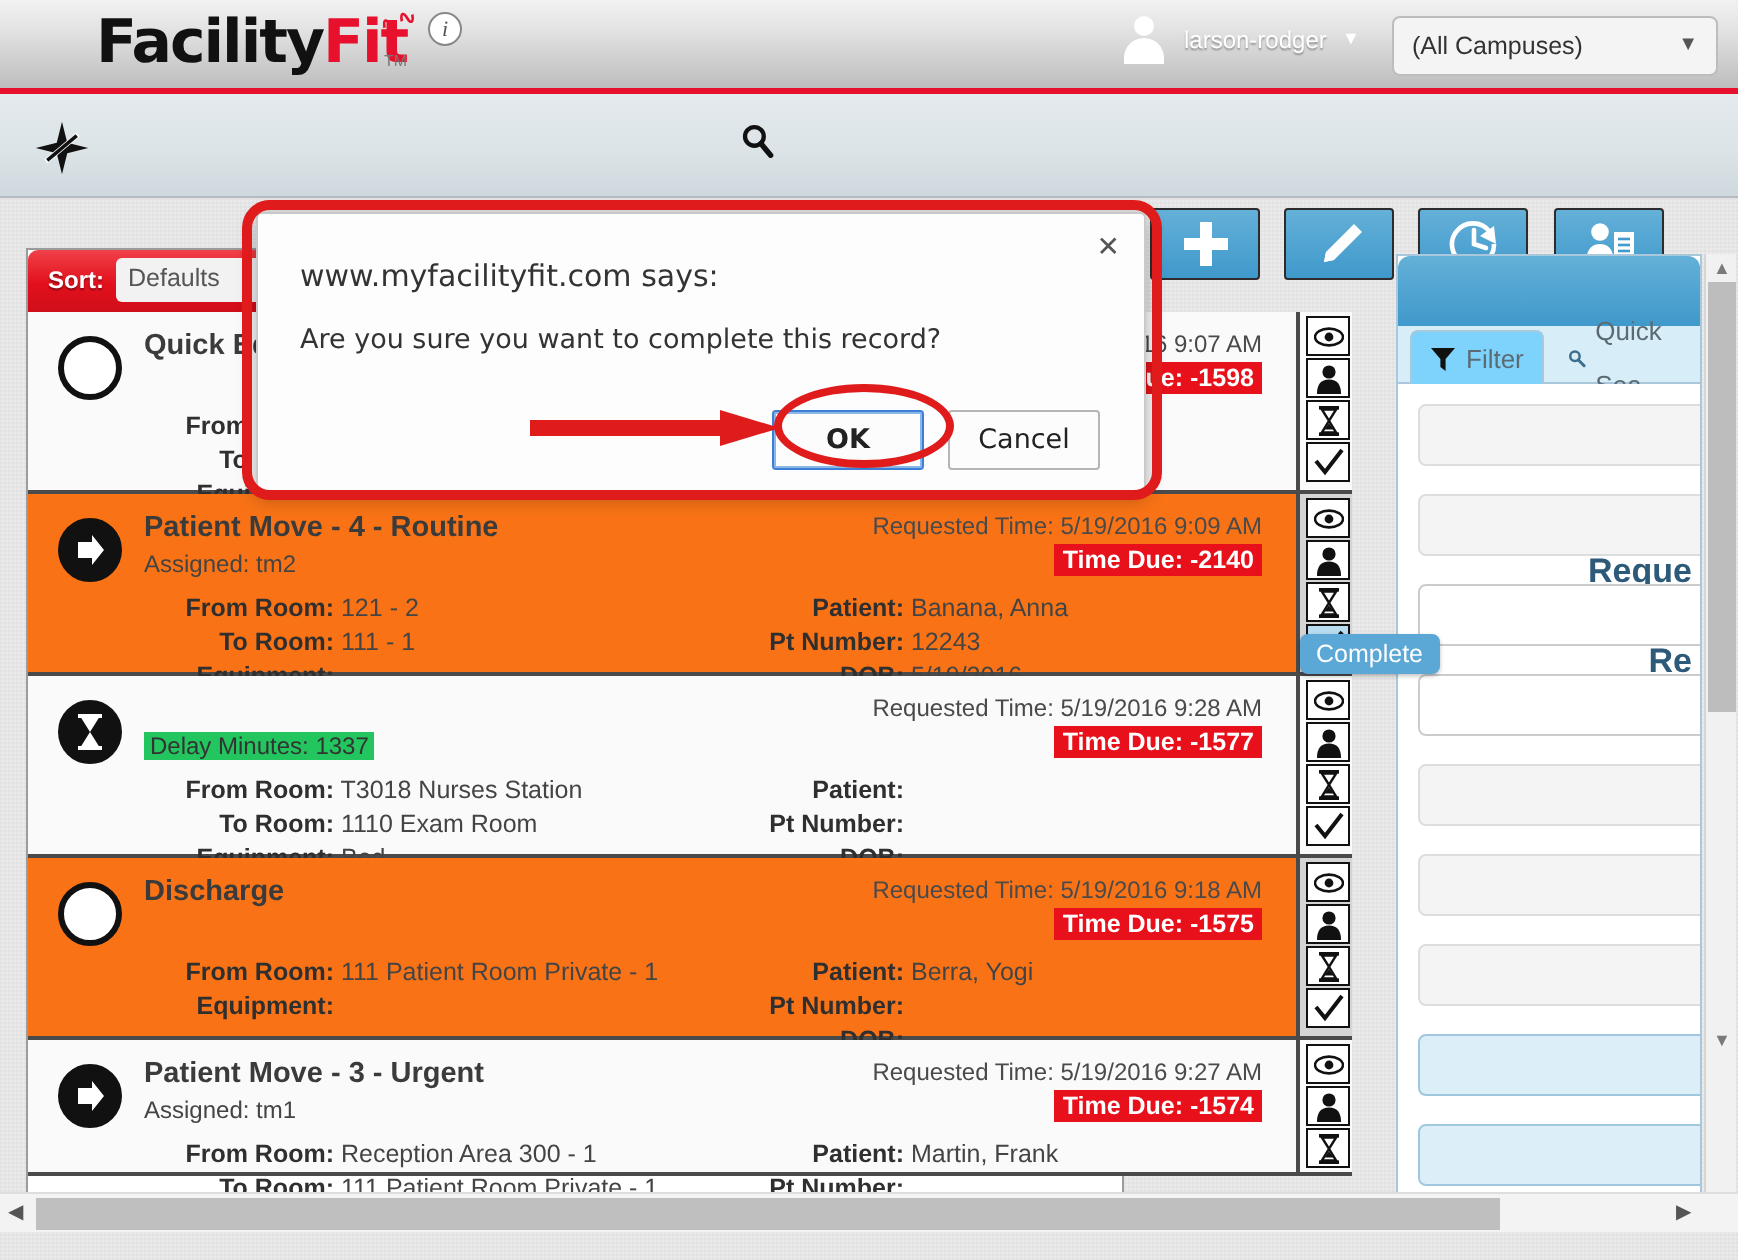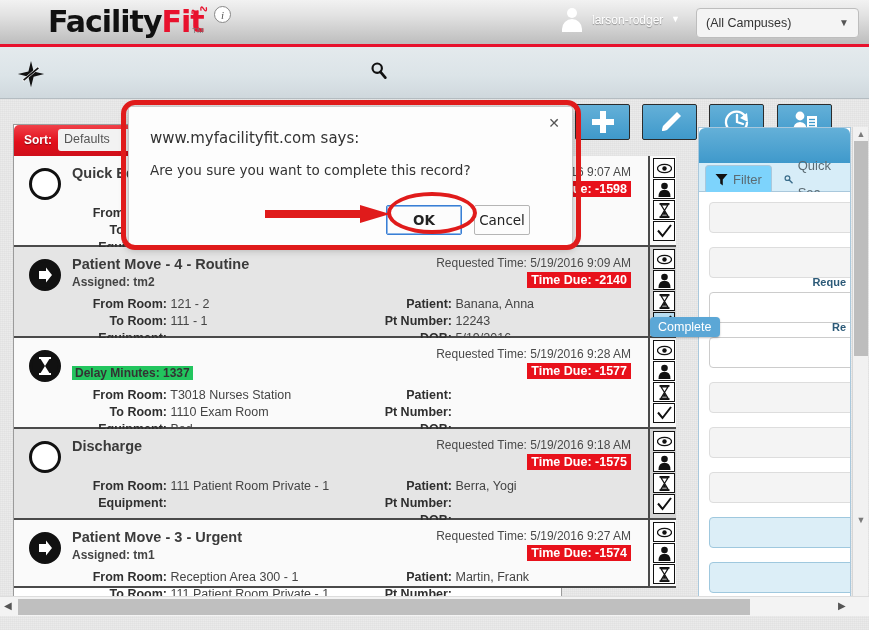"Cancel" .mbtn.cancel { width: 56px -> 76px }
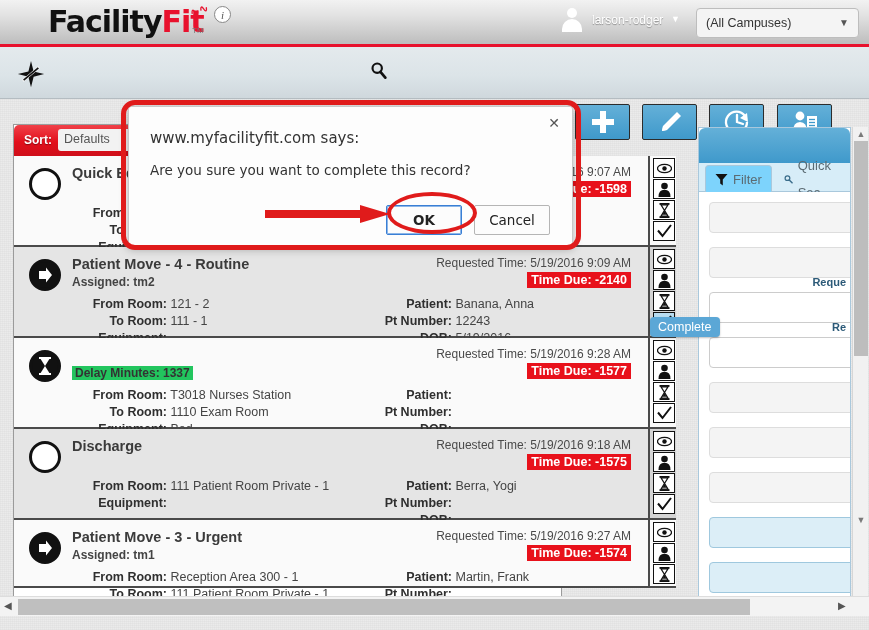"Patient Move - 4 -" .row.alt { background: #e5e5e5 -> #f97316 }
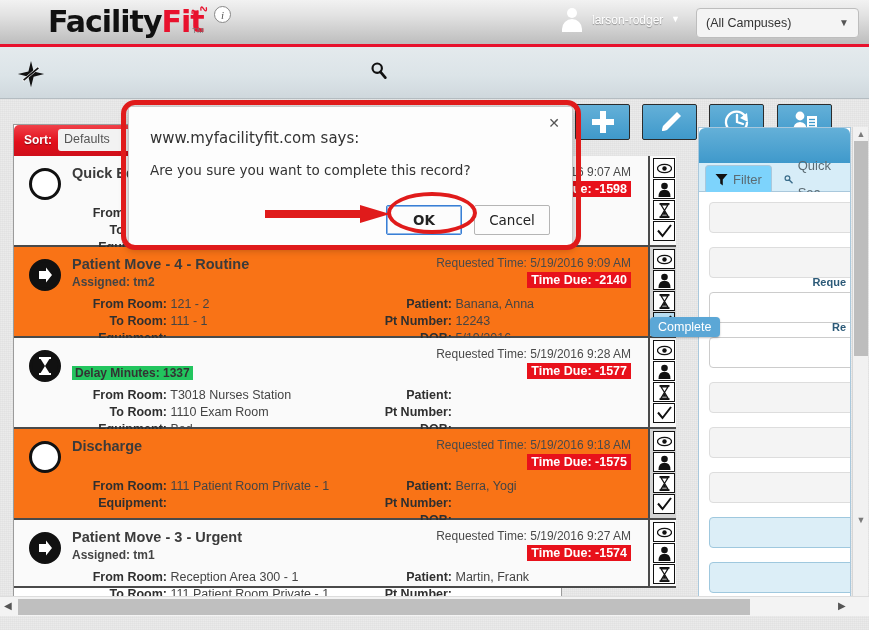"Assigned: tm2" .row-sub { font-weight: bold -> none }
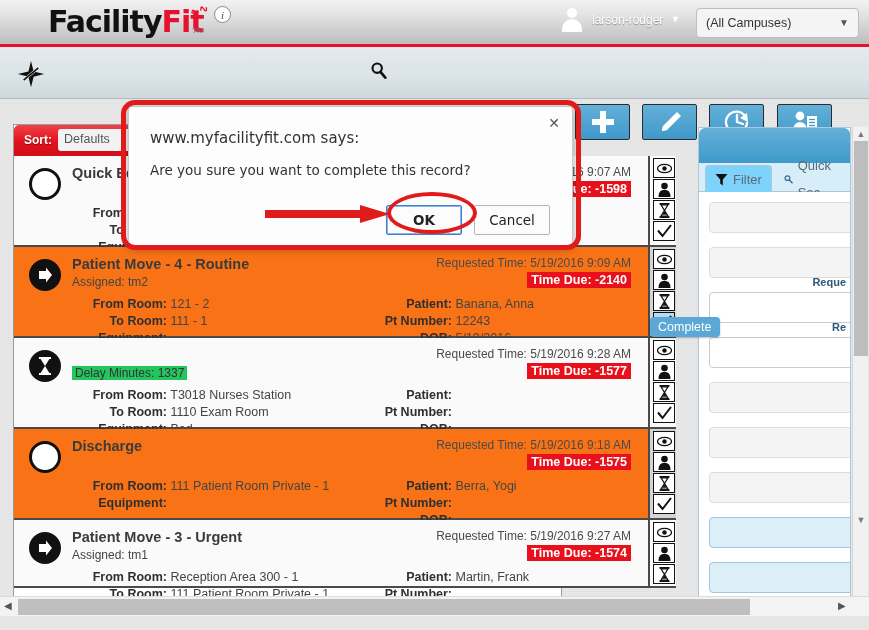"Reque" .flabel { font-size: 11px -> 17px }
